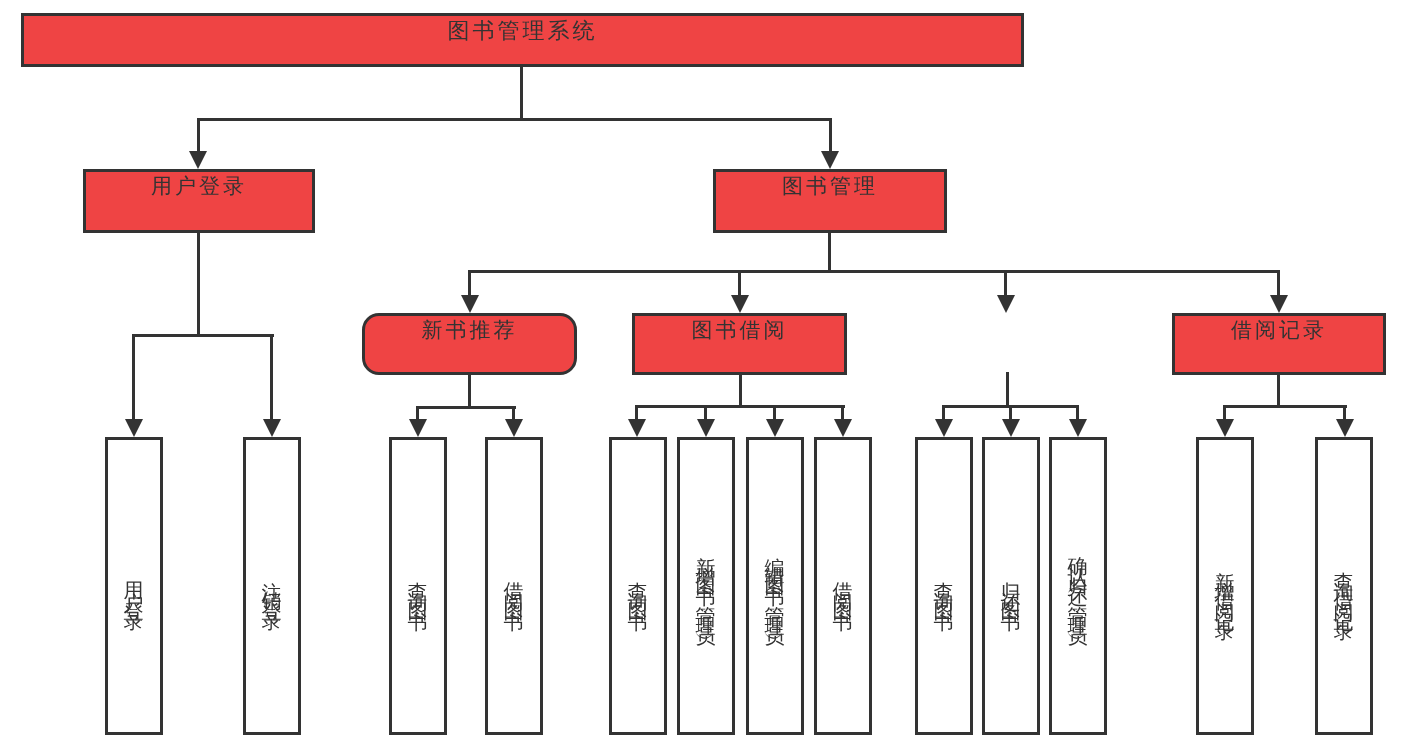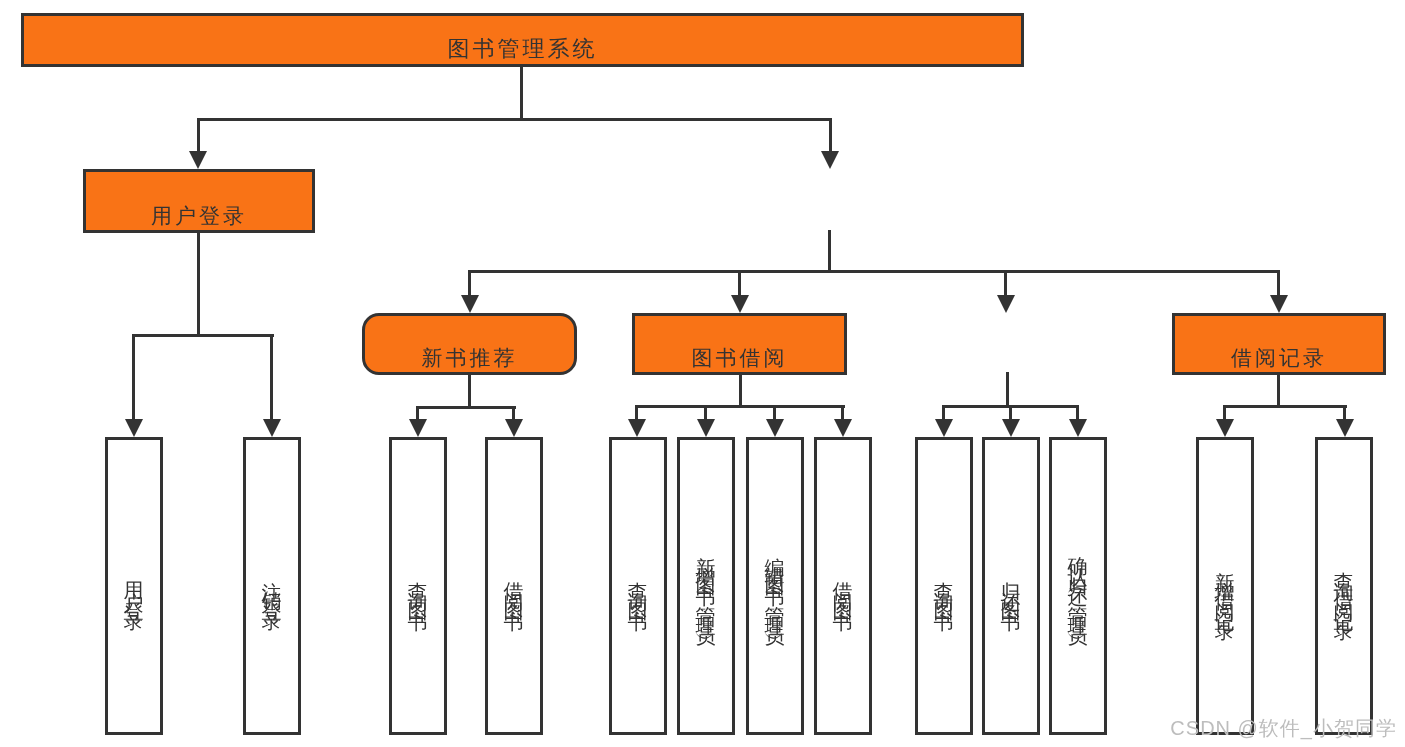"图书管理系统" .box { align-items: flex-end -> flex-start; background: #f97316 -> #ef4444 }
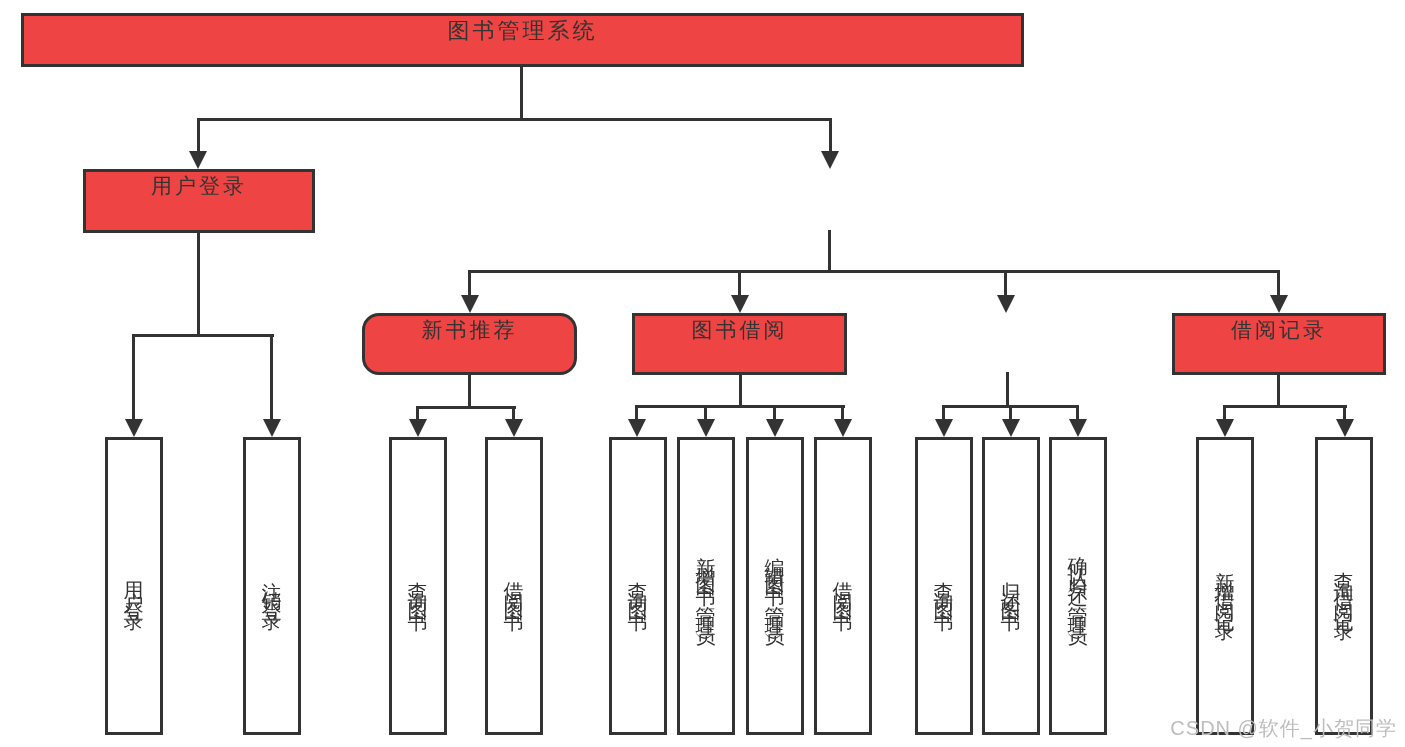"图书管理" div.box { html: none -> <div> <span>图书管理</span> </div> }
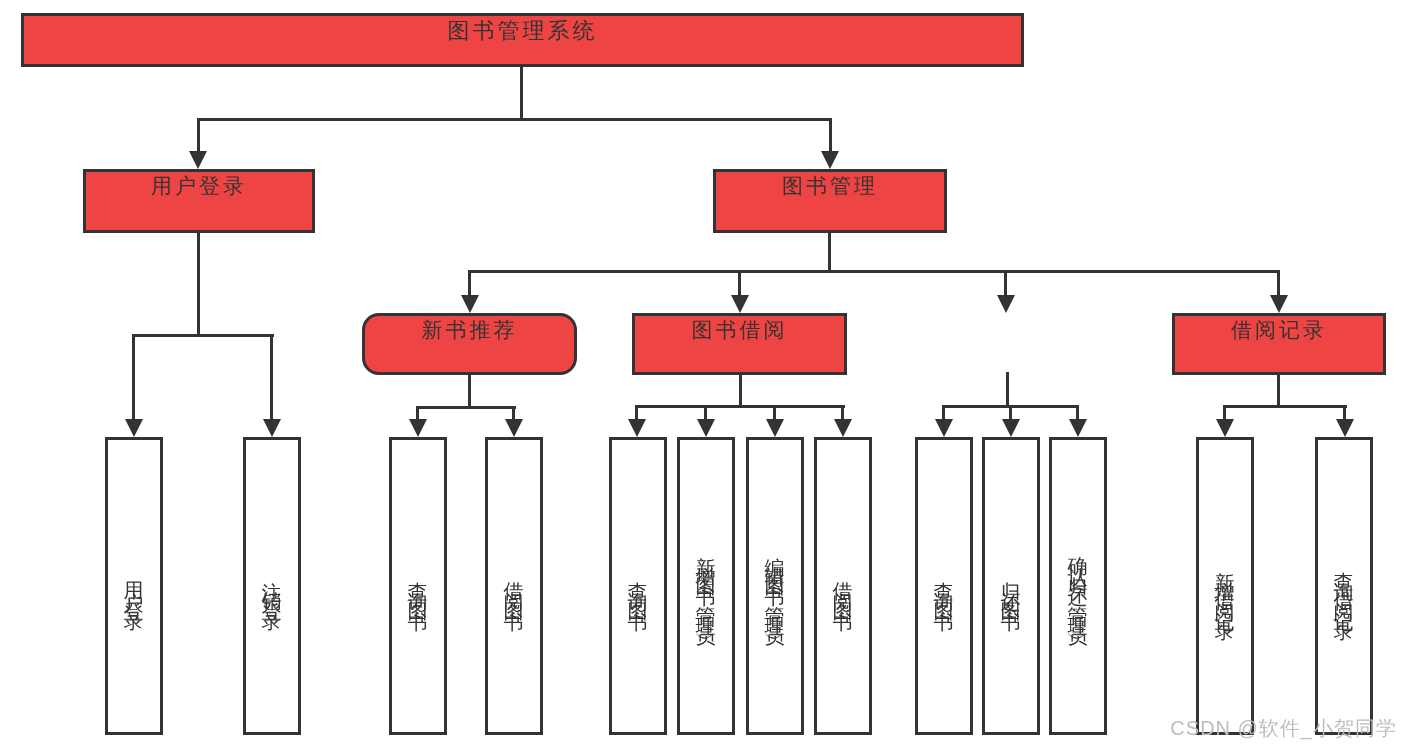"CSDN @软件_小贺同学" div.watermark { html: <div>CSDN @软件_小贺同学</div> -> none }
